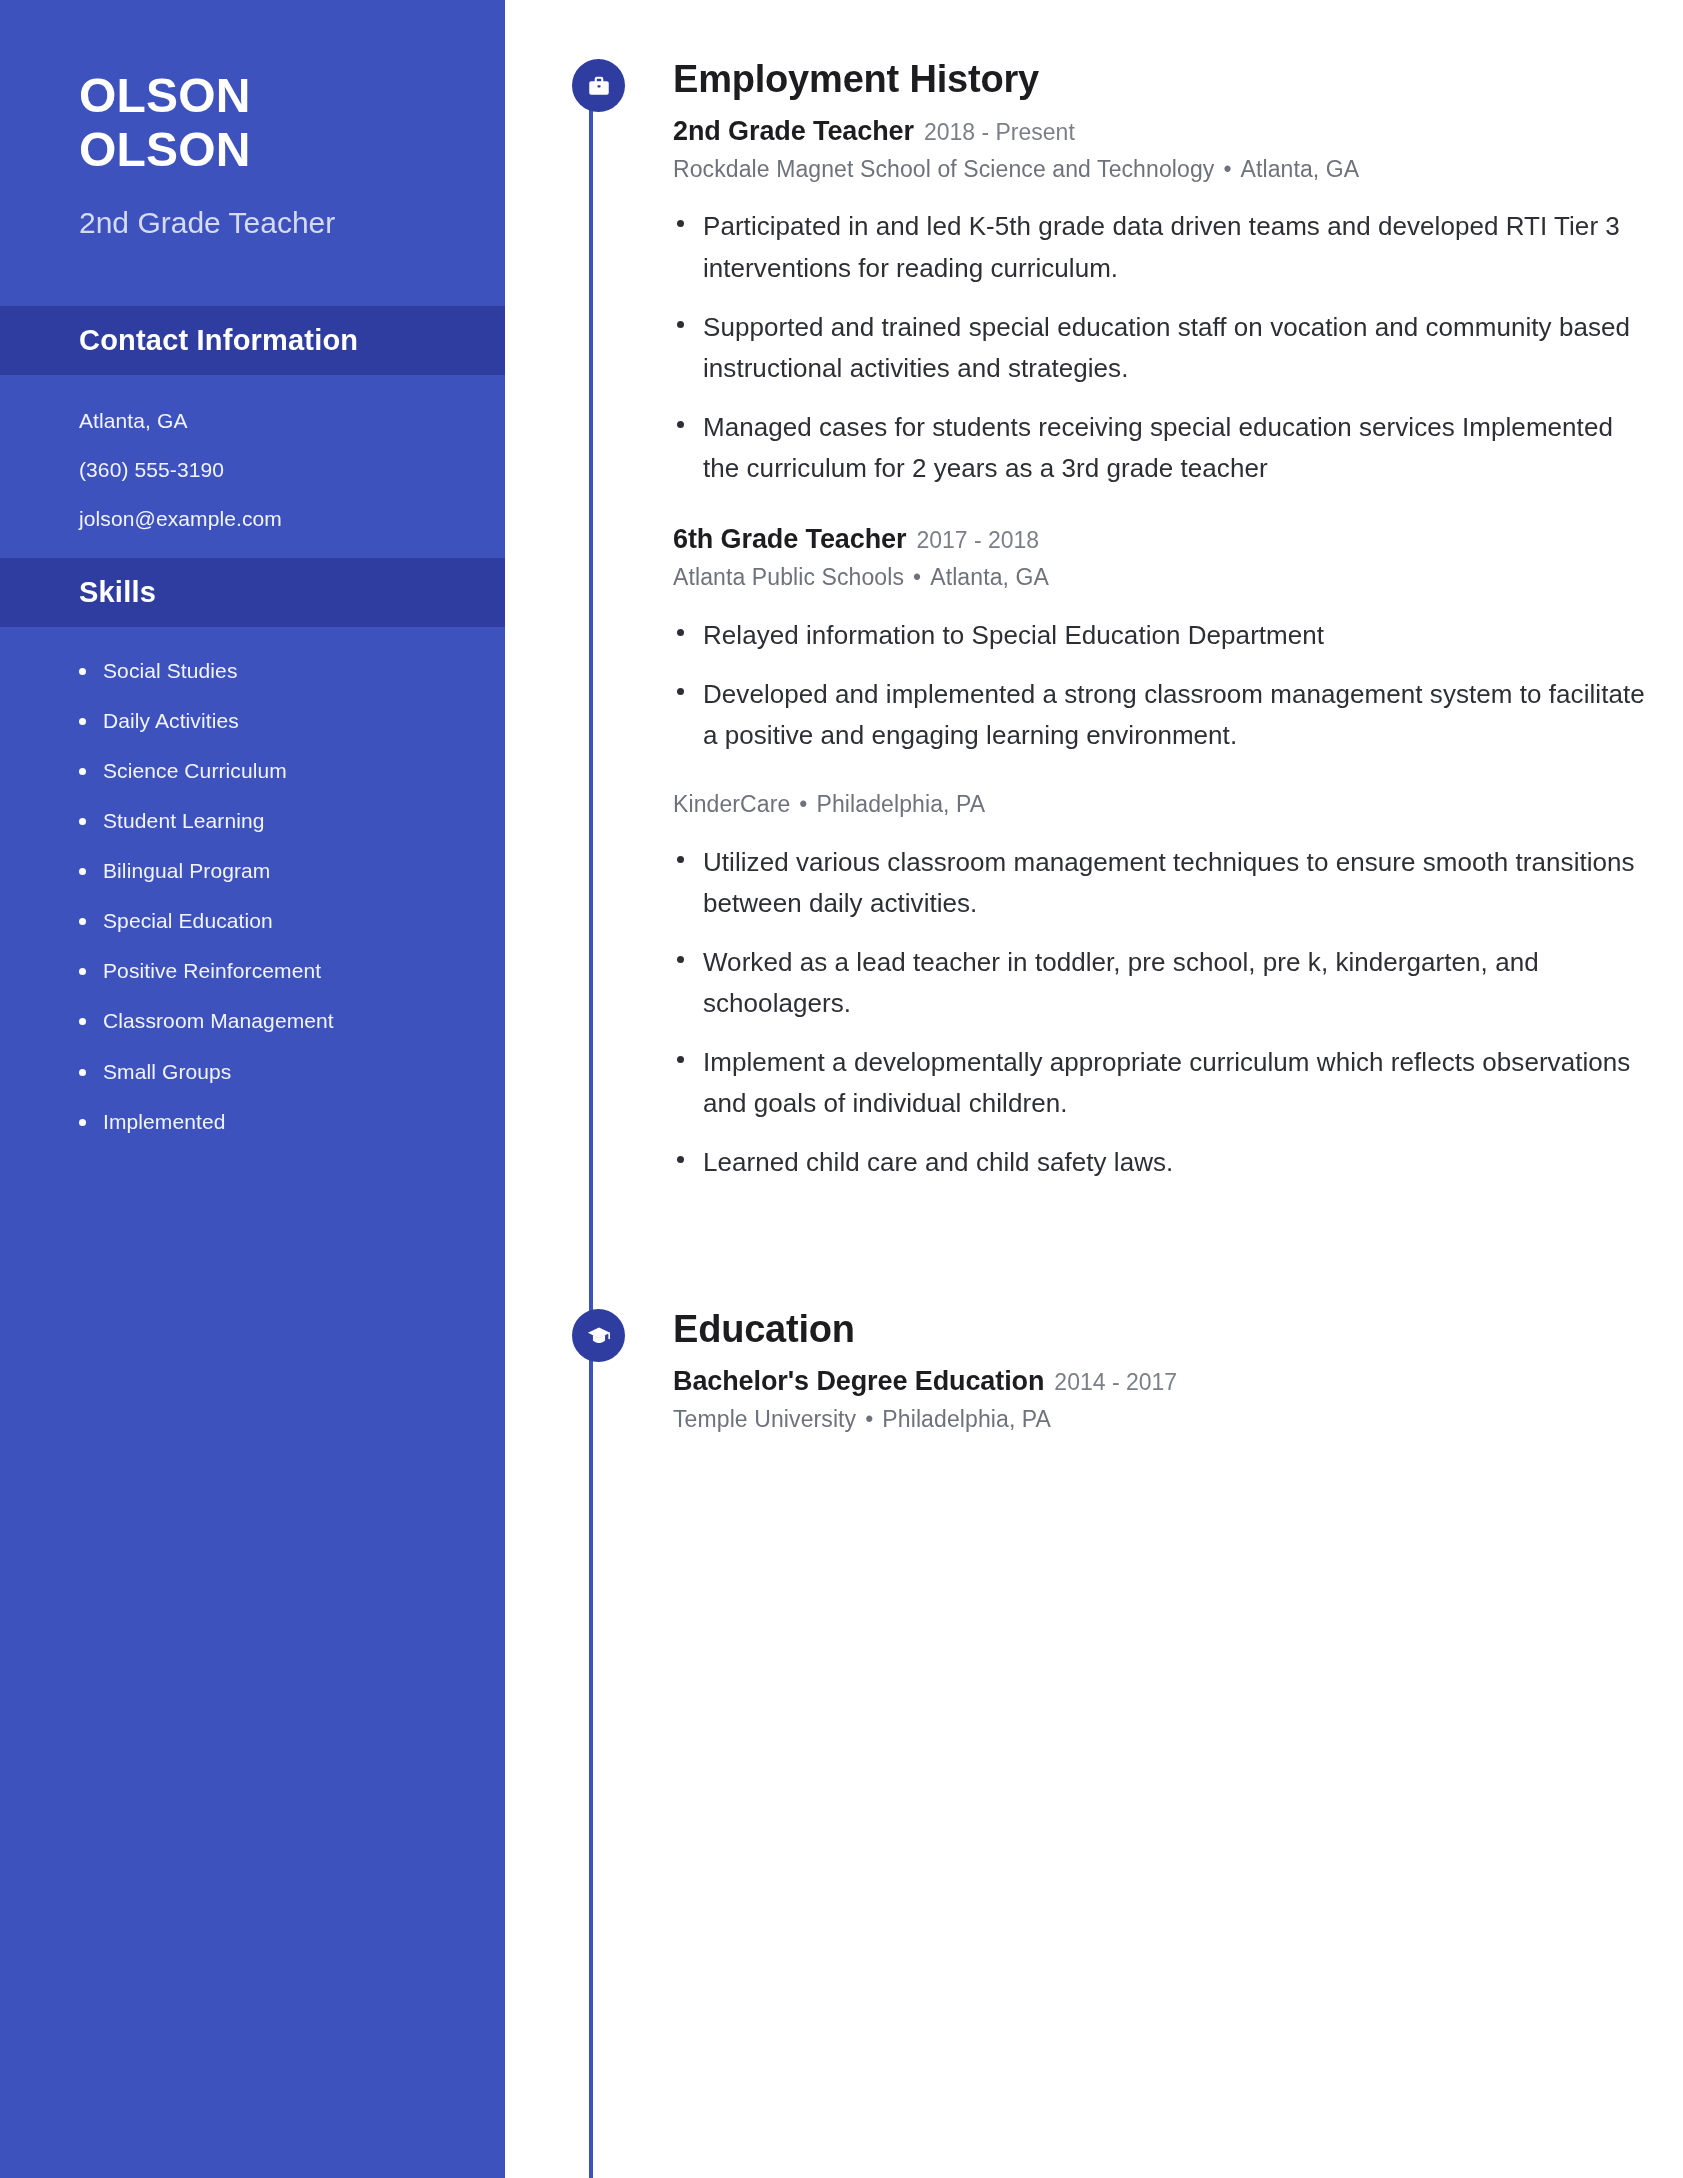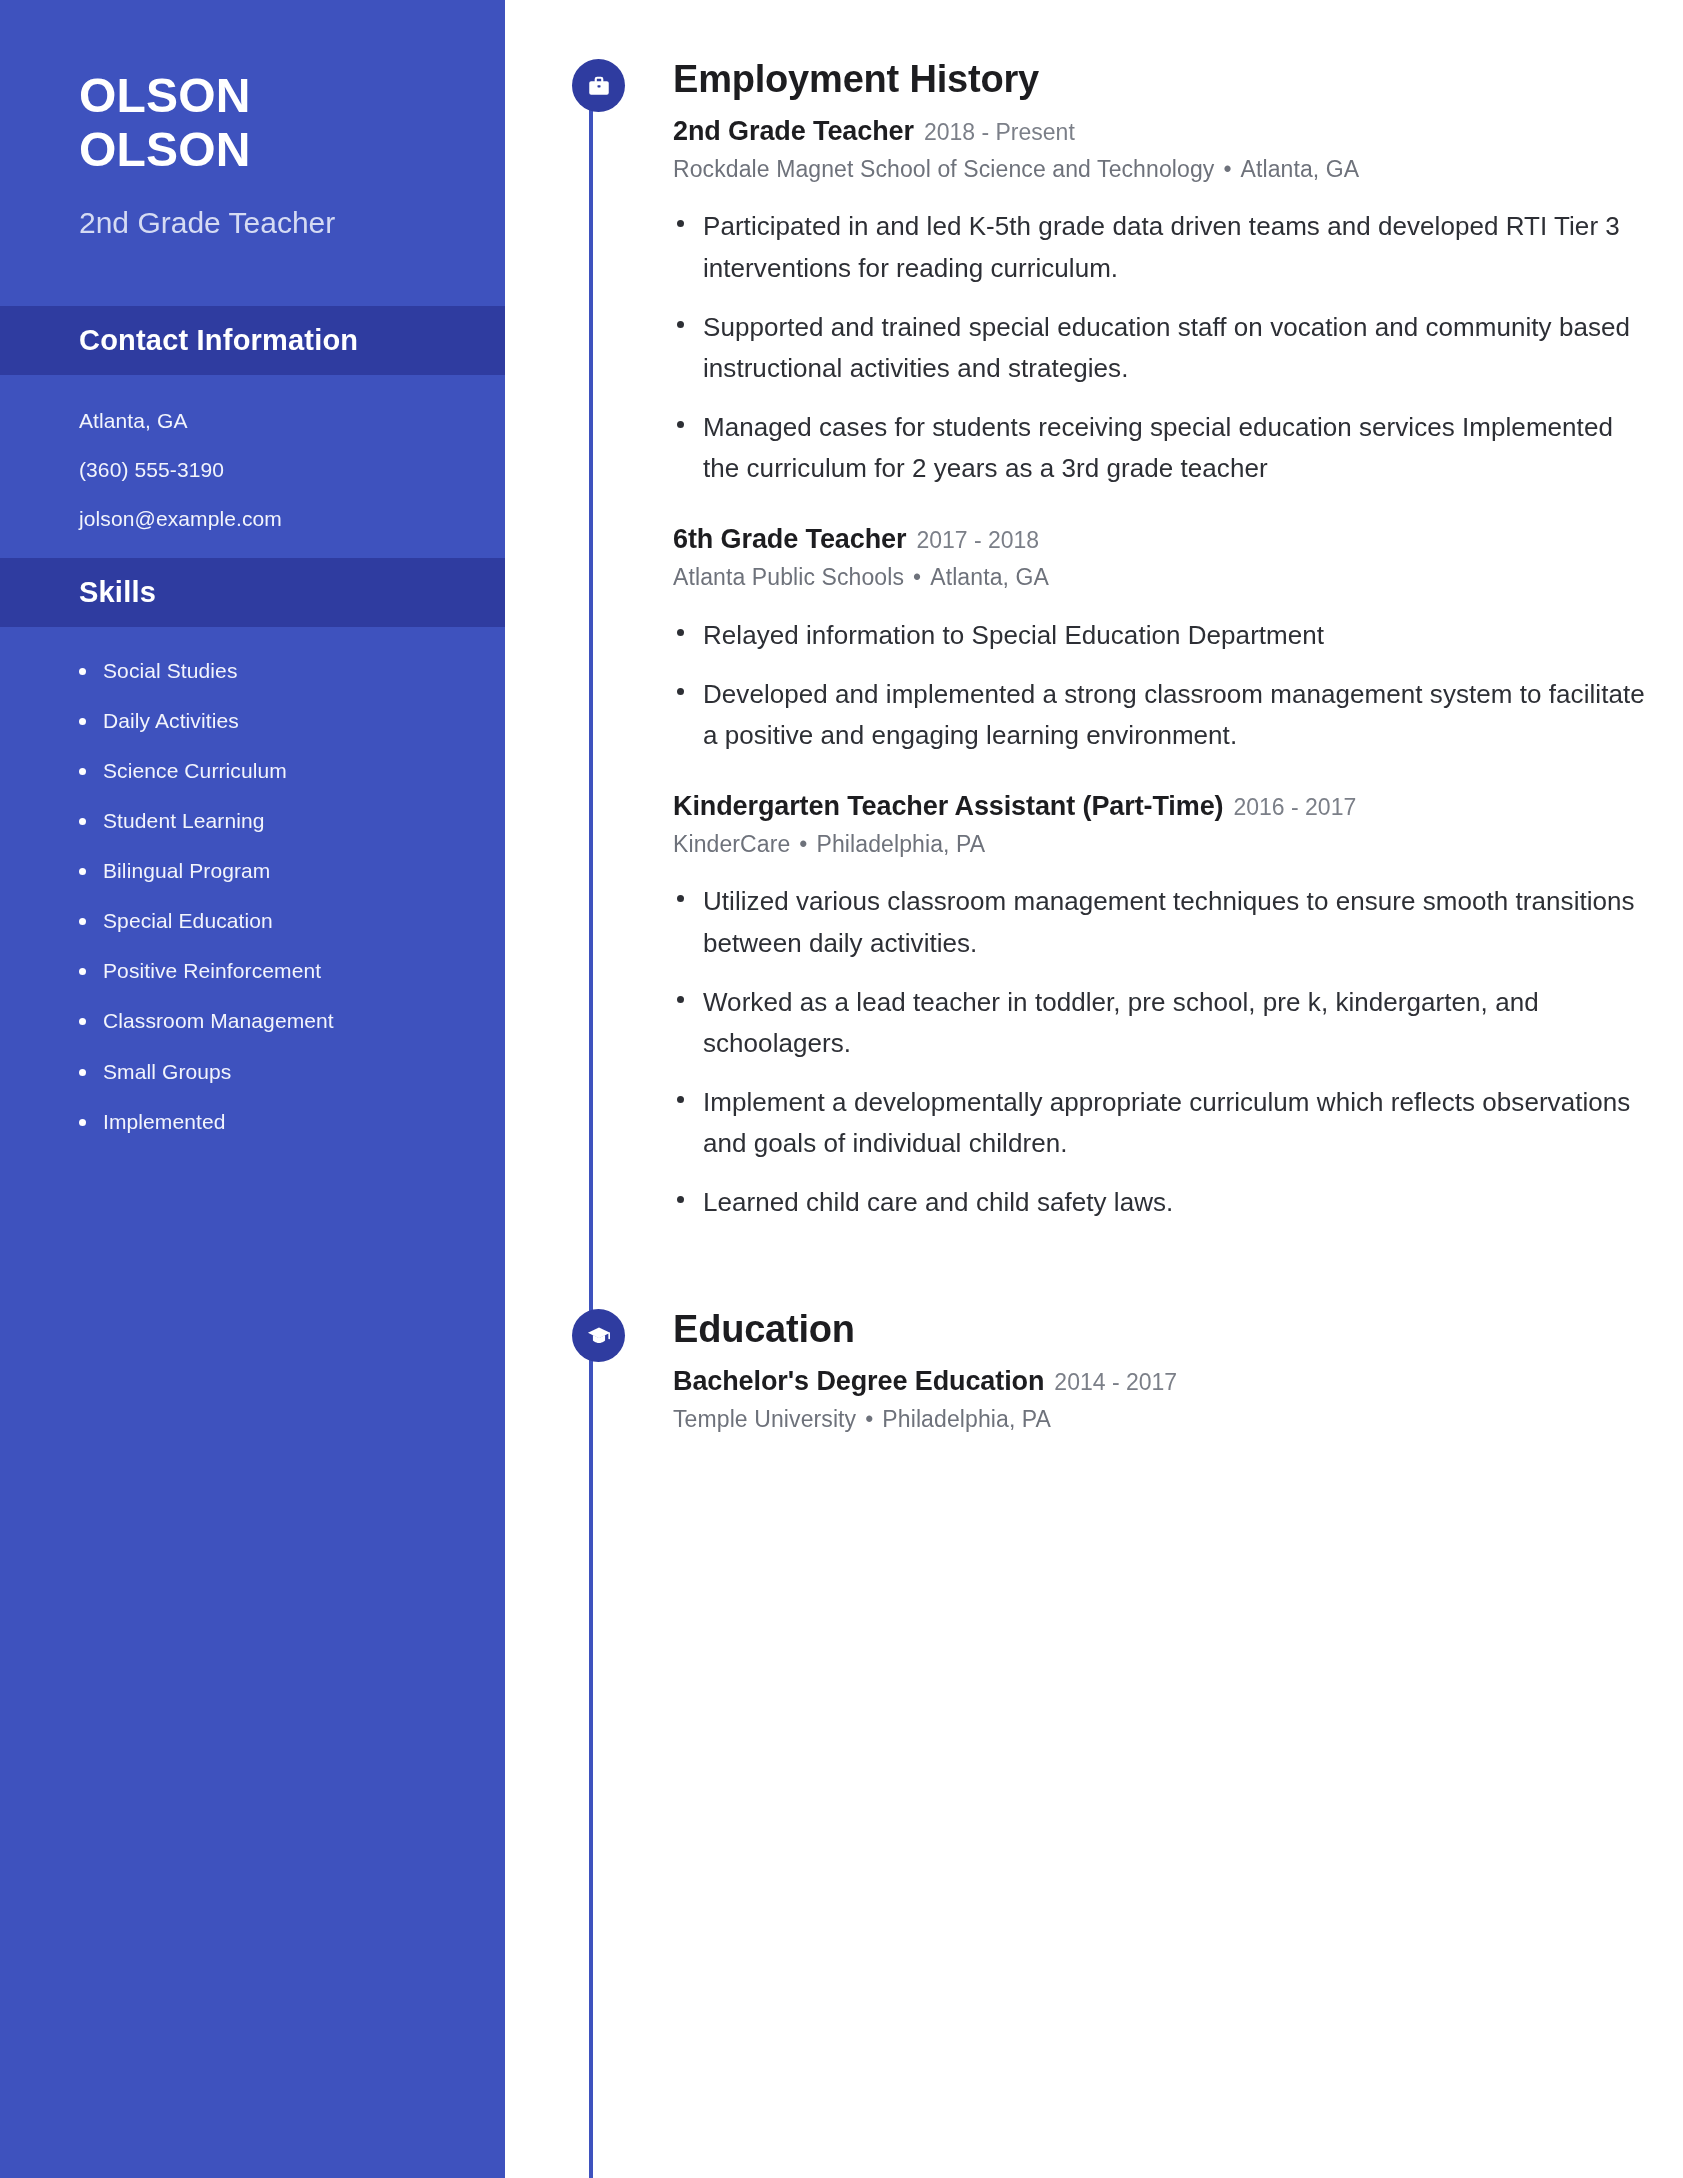"Kindergarten Teacher Assistant" div.entry-head { html: <div> <span>Kindergarten Teacher Assistant (Part-Time)</span><span>2016 - 2017</span> </div> -> none }
